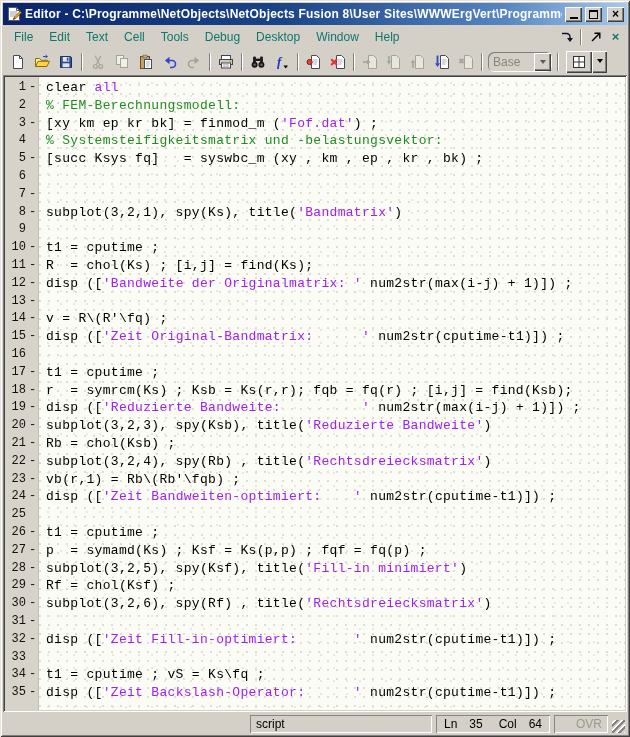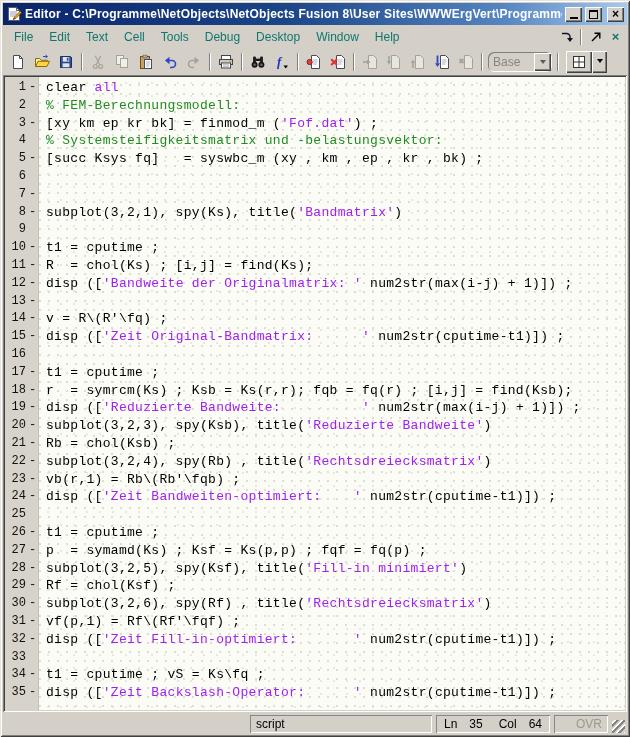"vf(p,1) = Rf\(Rf'\fqf) ;" span.src-line { html: <span><span>vf(p,1) = Rf\(Rf'\fqf) ;</span></span> -> none }
